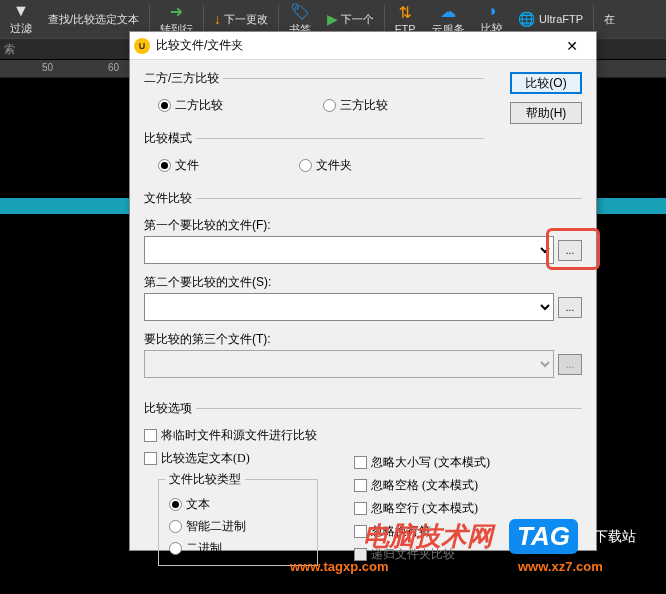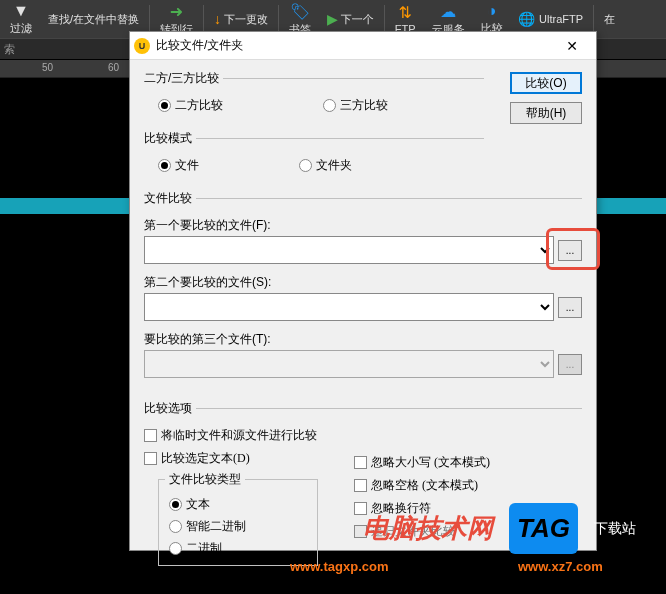"查找/在文件中替换" span { text: /在文件中替换 -> /比较选定文本 }
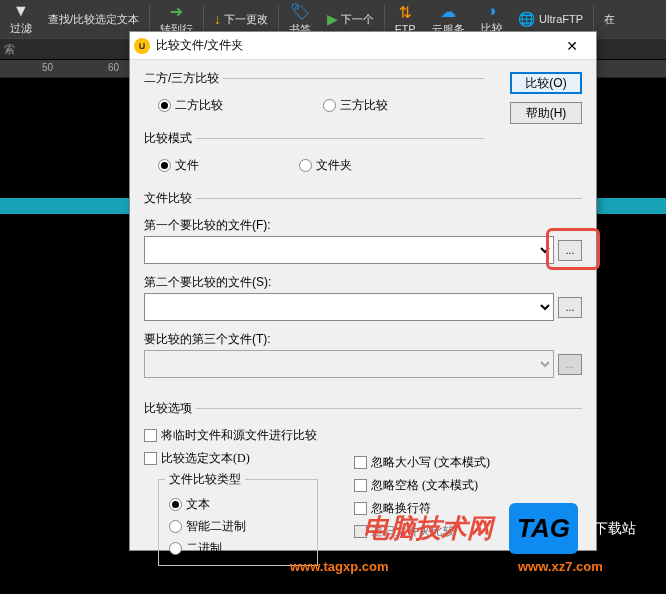"忽略空行 (文本模式)" label { html: none -> <label> <span></span> <span>忽略空行 (文本模式)</span> </label> }
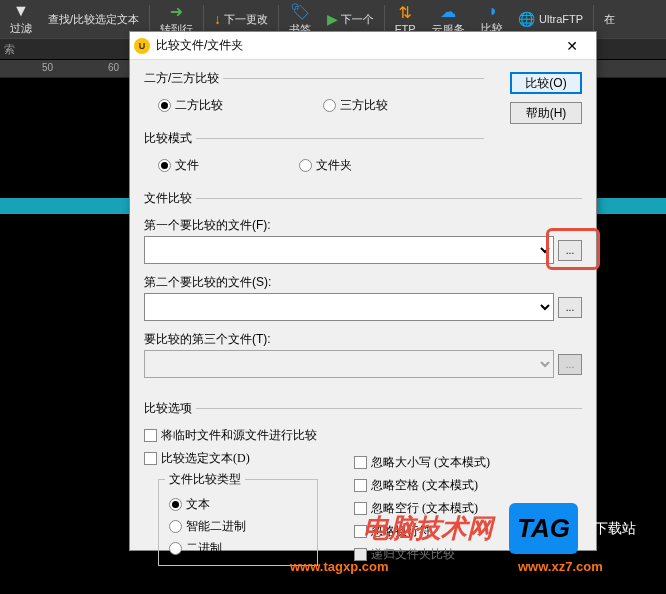"TAG" .watermark-tag { color: #000000 -> #ffffff; padding: 10px 8px -> 2px 8px }
